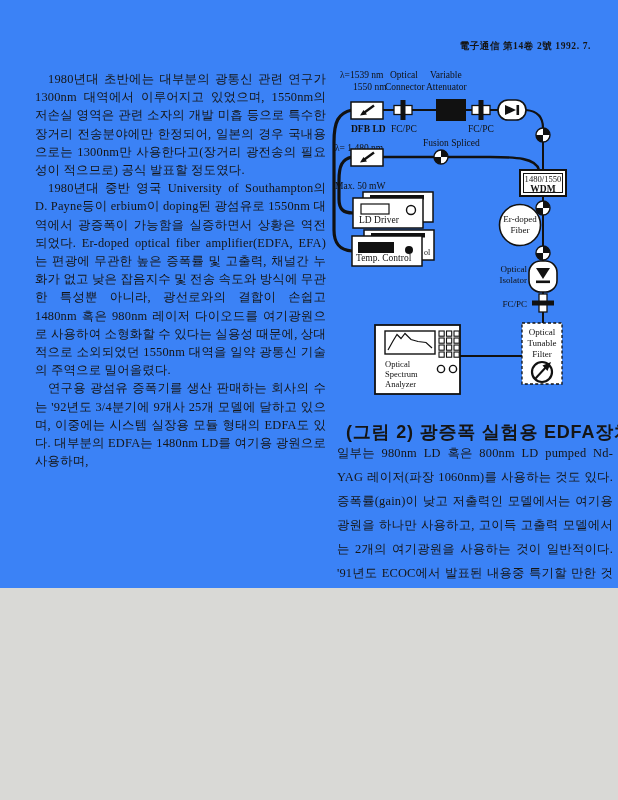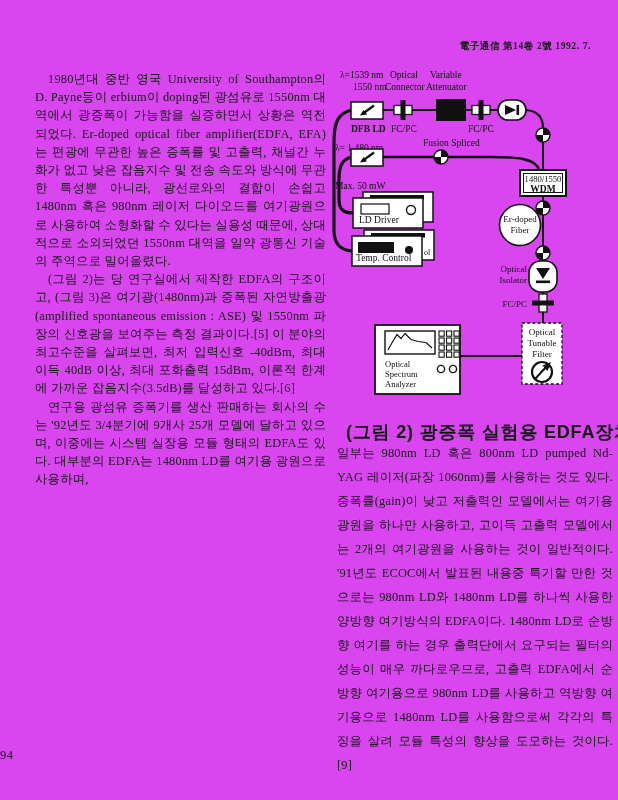"電子通信 第14卷 2號 1992. 7." .page { background: #d946ef -> #3b82f6; height: 800px -> 588px }
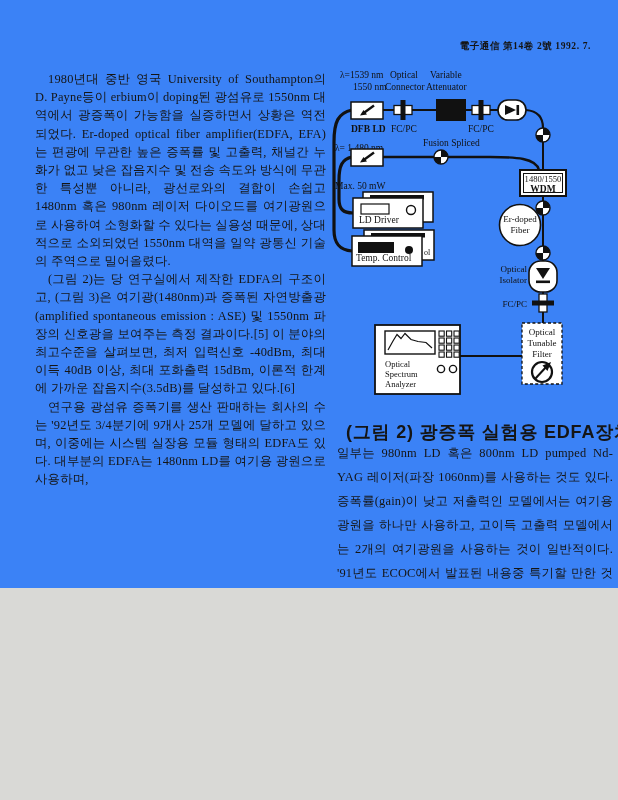"1980년대 초반에는 대부분의 광통신 관련" p { html: none -> <p>1980년대 초반에는 대부분의 광통신 관련 연구가 1300nm 대역에서 이루어지고 있었으며, 1550nm의 저손실 영역은 관련 소자의 개발 미흡 등으로 특수한 장거리 전송분야에만 한정되어, 일본의 경우 국내용으로는 1300nm만 사용한다고(장거리 광전송의 필요성이 적으므로) 공식 발표할 정도였다.</p> }
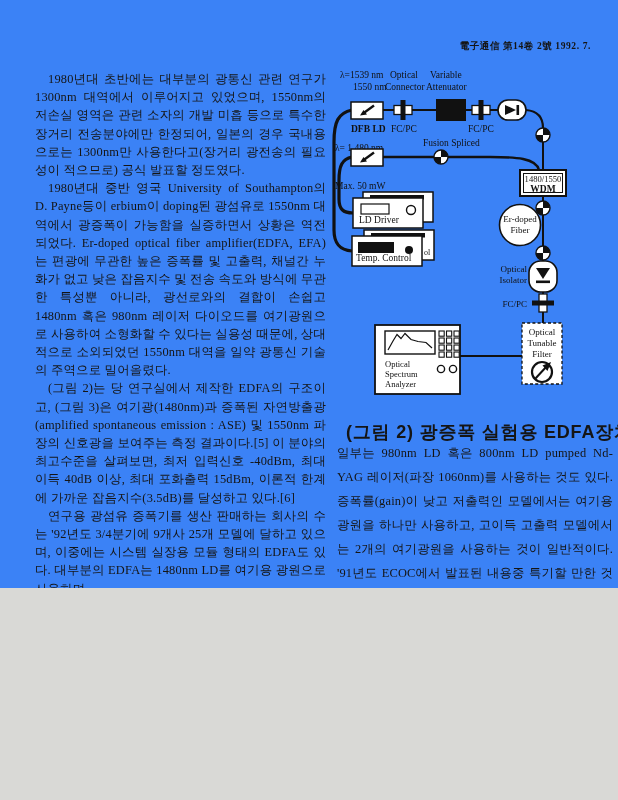"(그림 2)는 당 연구실에서 제작한" p { html: <p>(그림 2)는 당 연구실에서 제작한 EDFA의 구조이고, (그림 3)은 여기광(1480nm)과 증폭된 자연방출광(amplified spontaneous emission : ASE) 및 1550nm 파장의 신호광을 보여주는 측정 결과이다.[5] 이 분야의 최고수준을 살펴보면, 최저 입력신호 -40dBm, 최대 이득 40dB 이상, 최대 포화출력 15dBm, 이론적 한계에 가까운 잡음지수(3.5dB)를 달성하고 있다.[6]</p> -> none }
